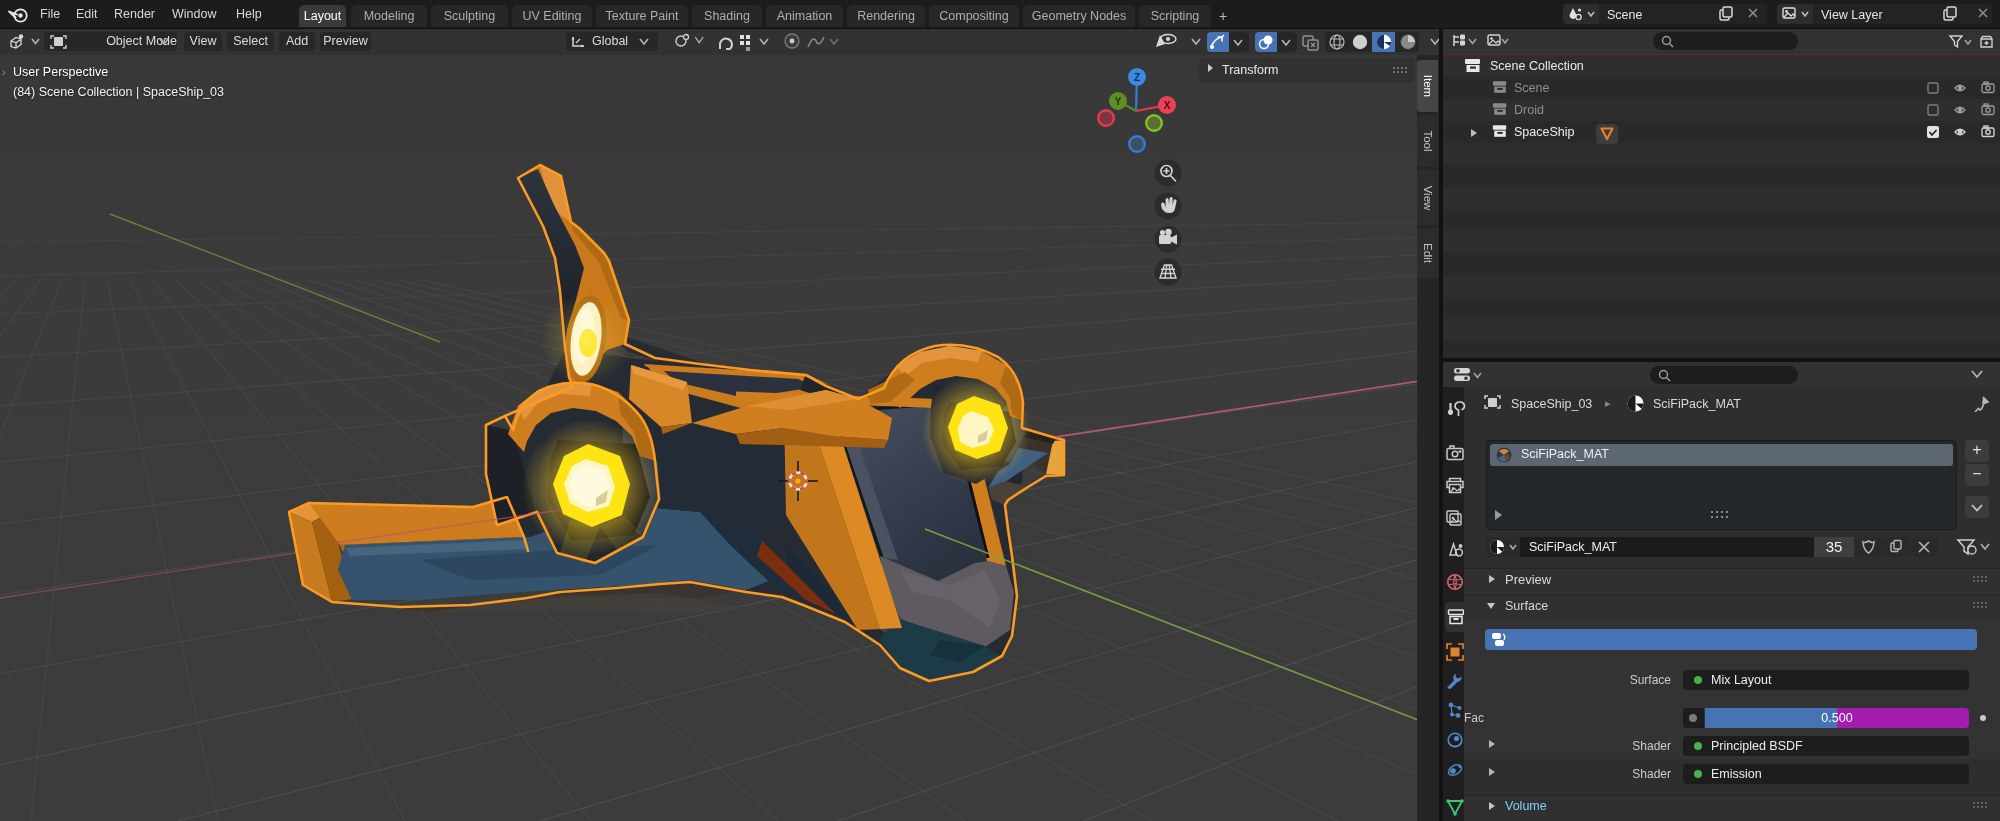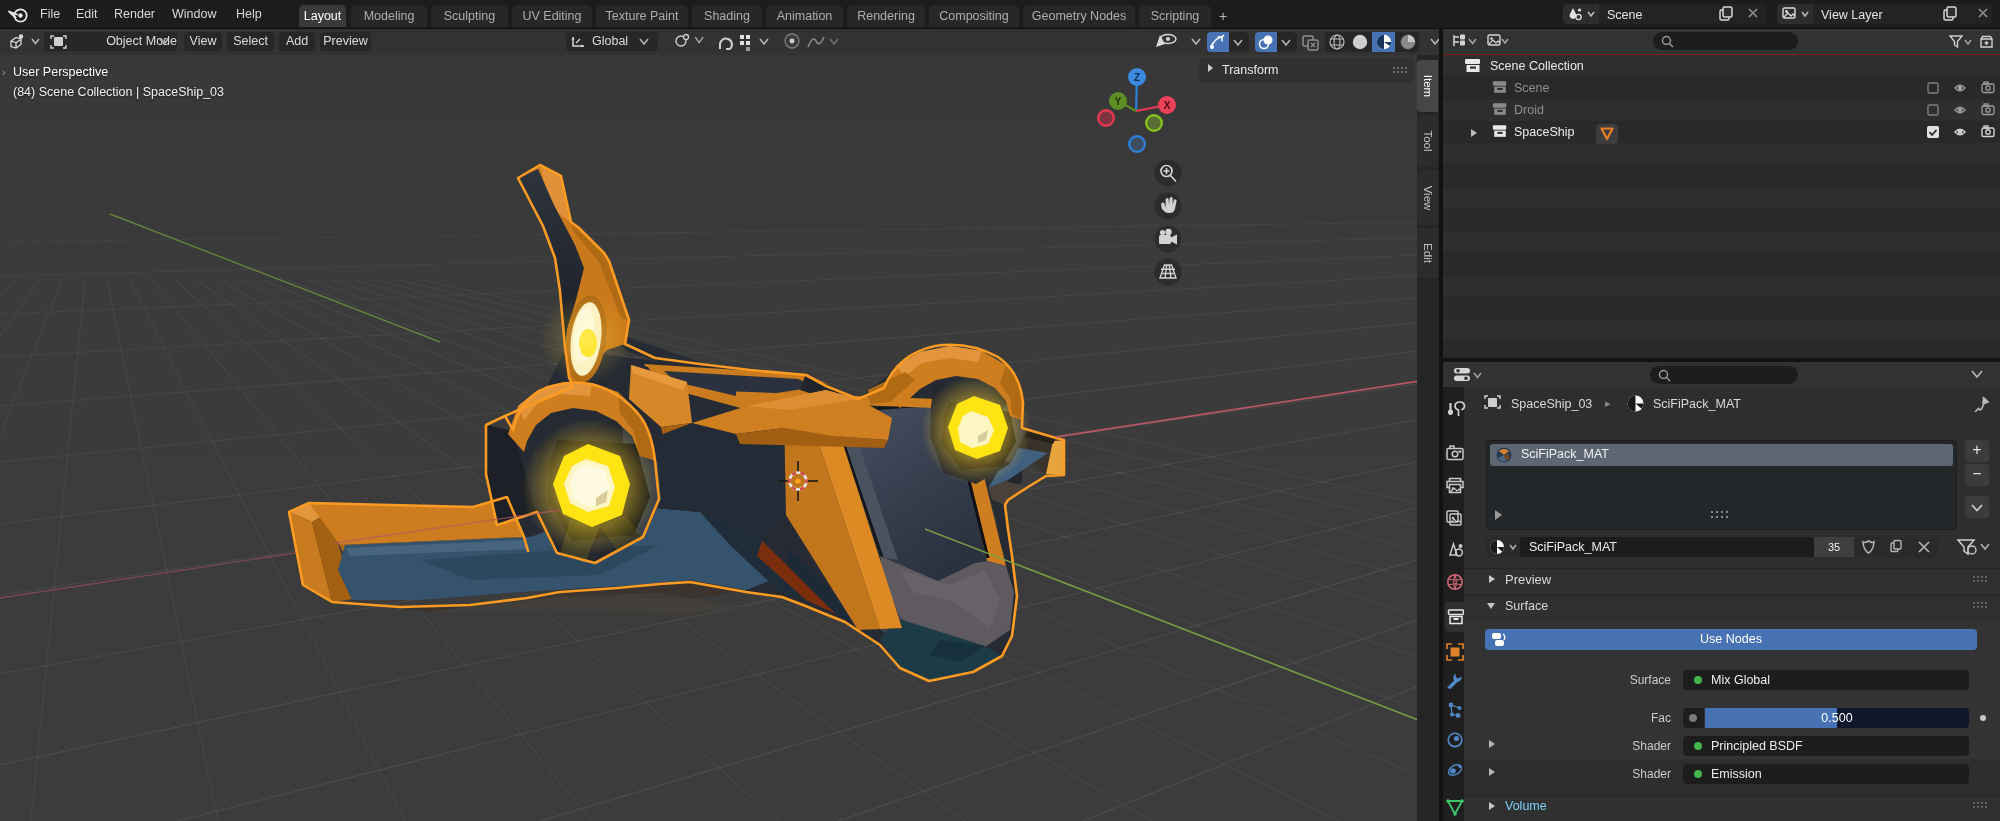"35" div.abs { font-size: 11px -> 15px }
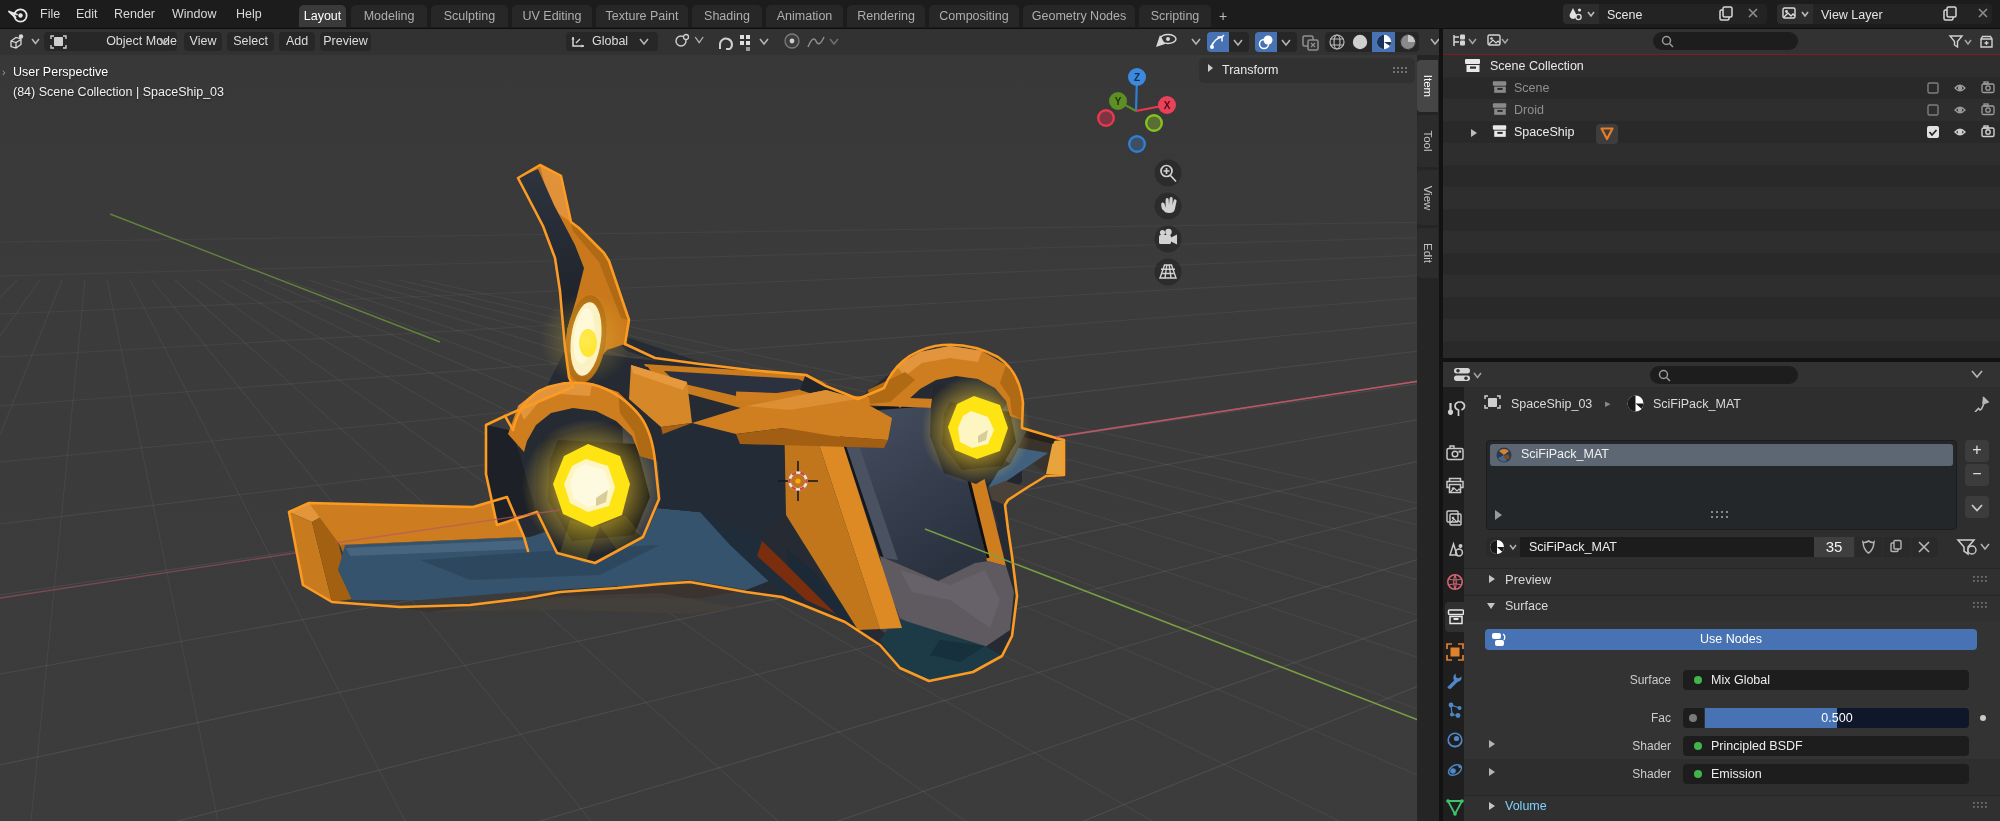"Use Nodes" div.abs { html: <div>Use Nodes</div> -> none }
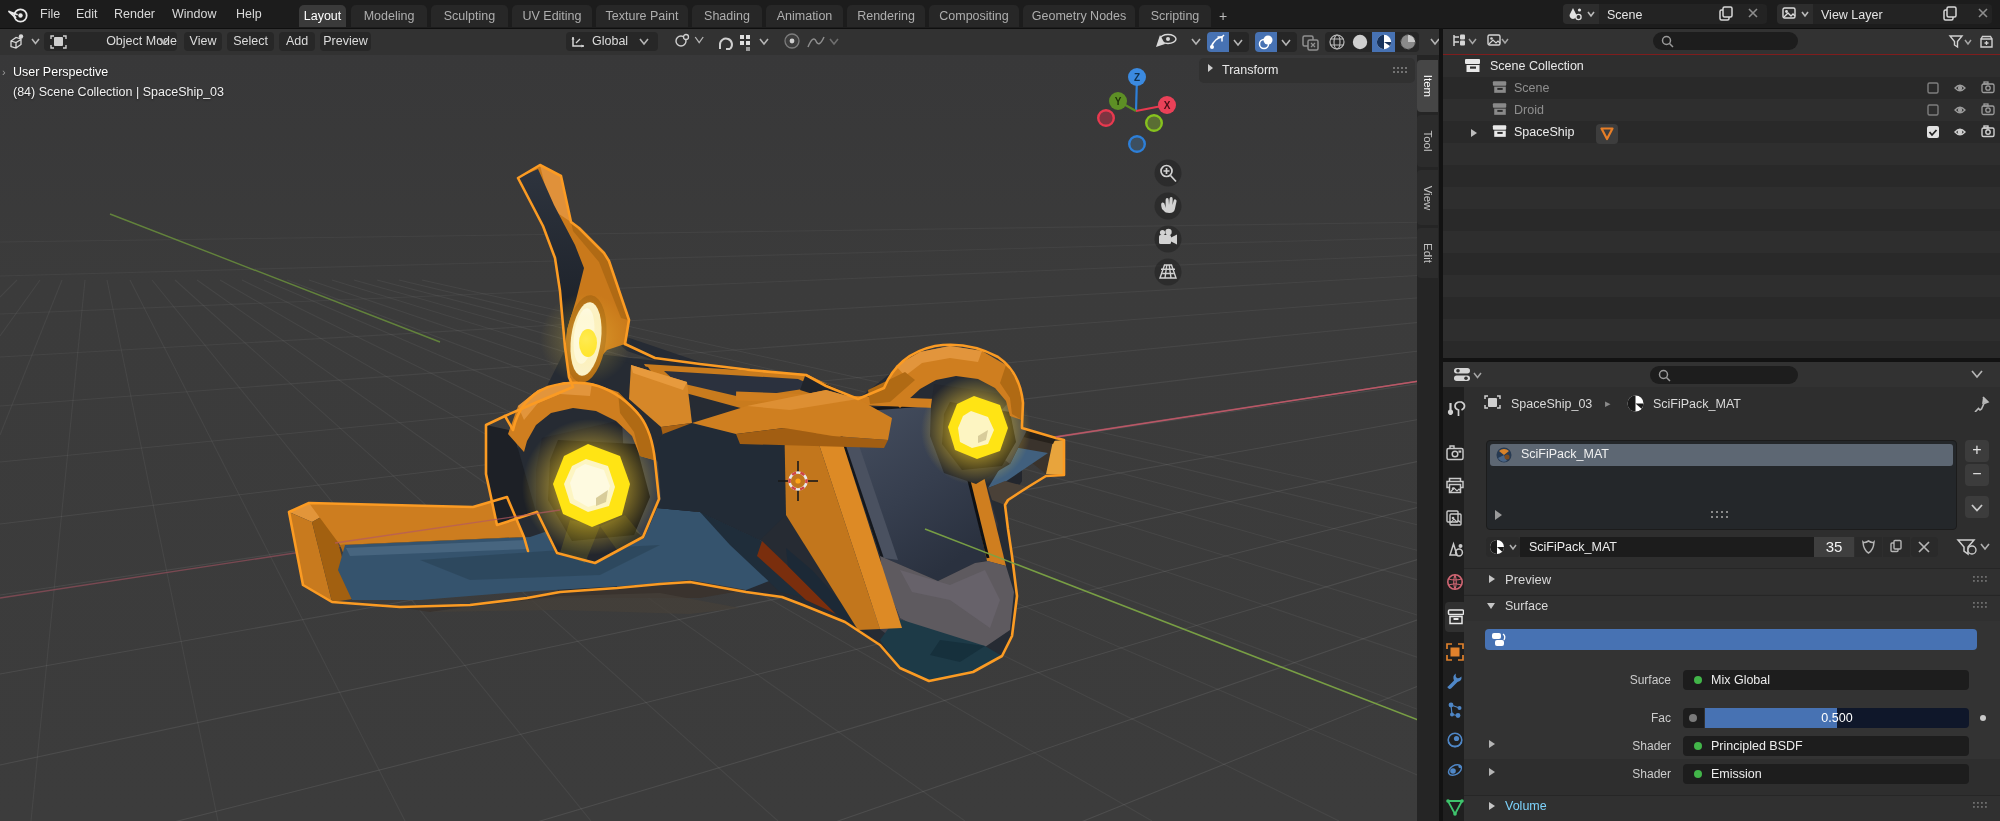"Mix Global" div.abs { text: Global -> Layout }
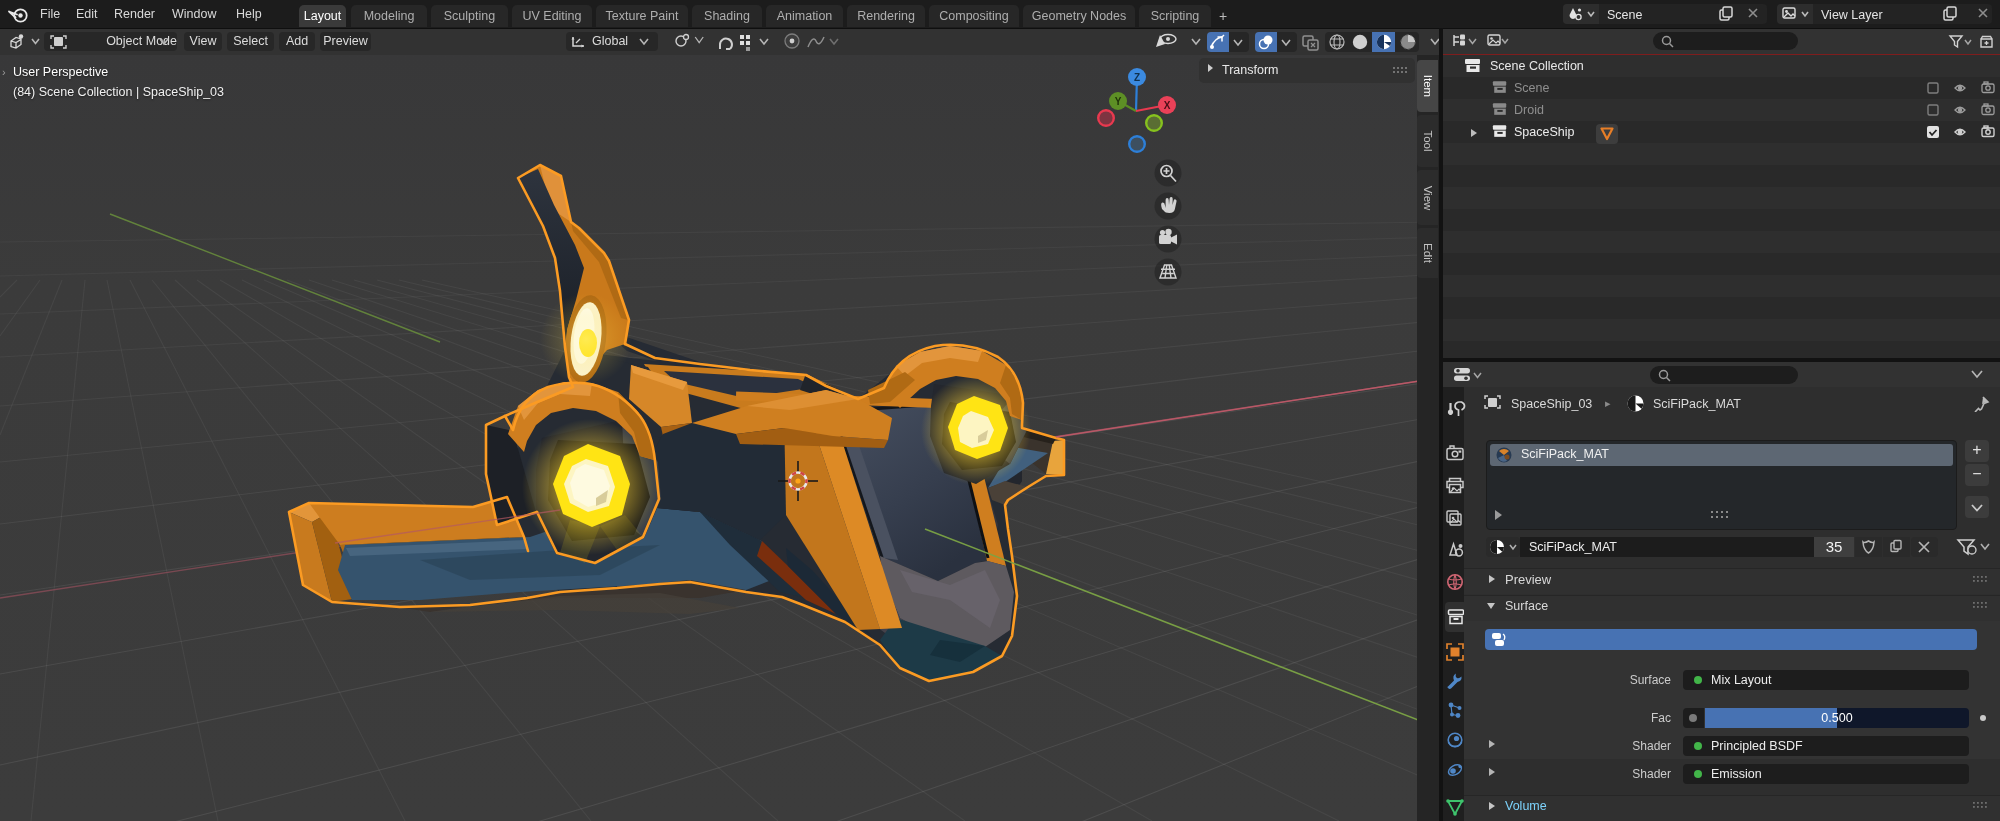"Fac" div.prow { text-align: right -> left }
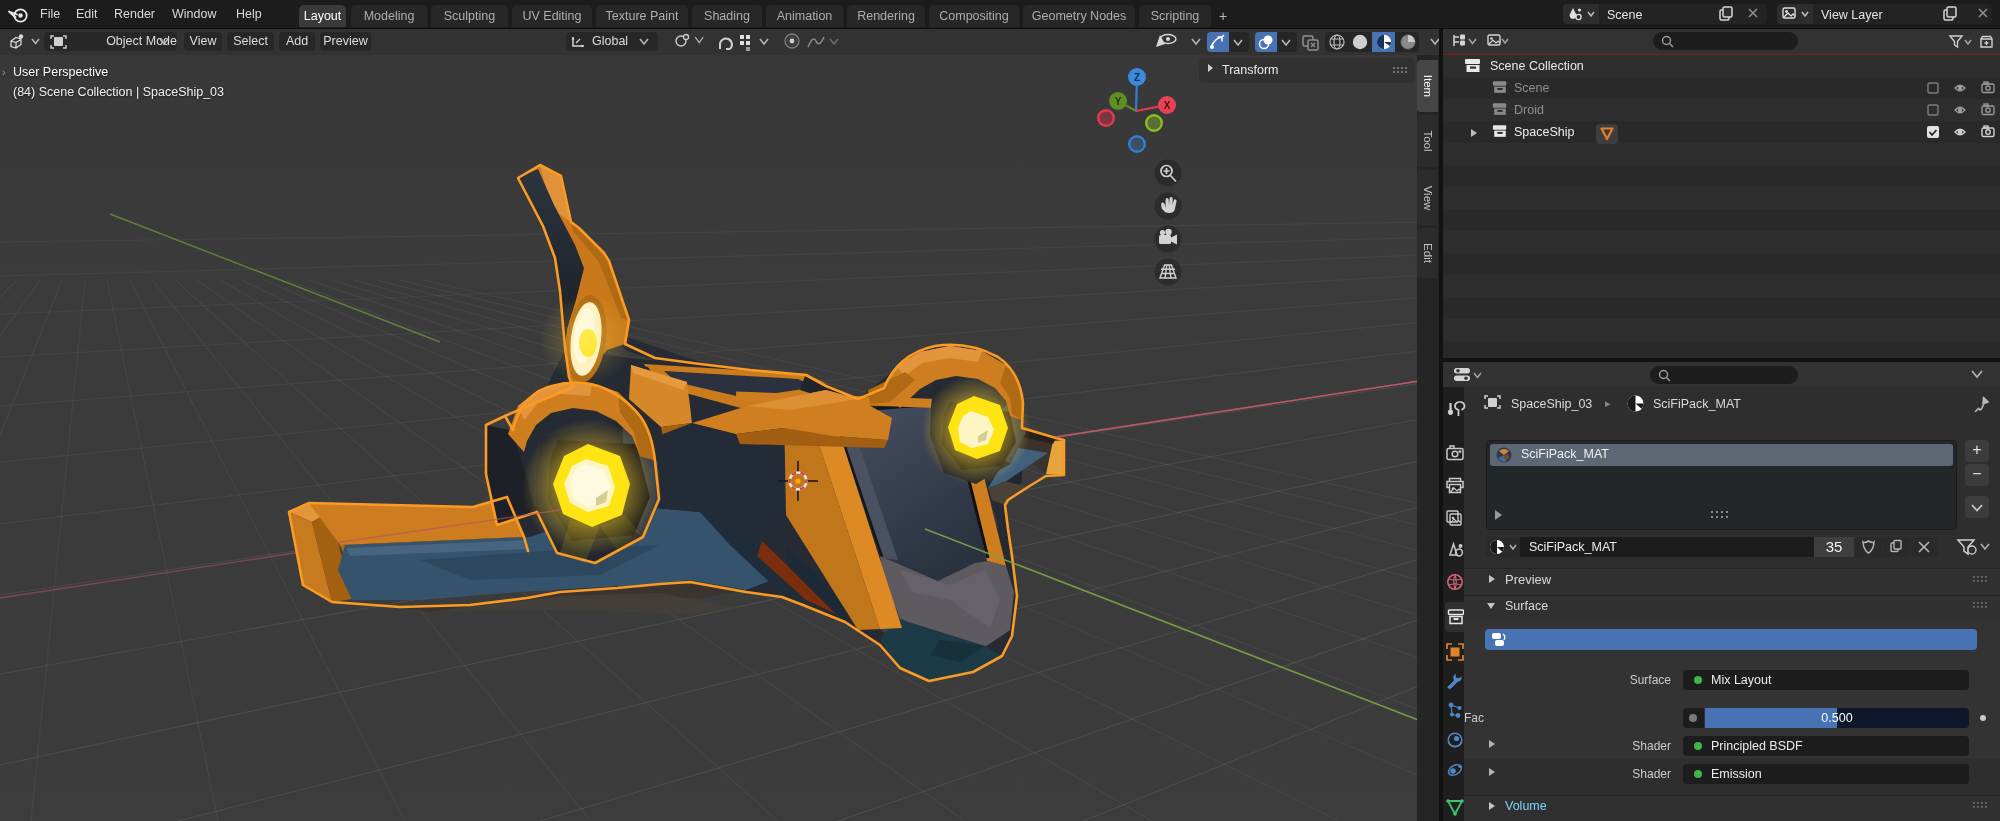"0.500" div.abs { background: #0f172a -> #a21caf }
